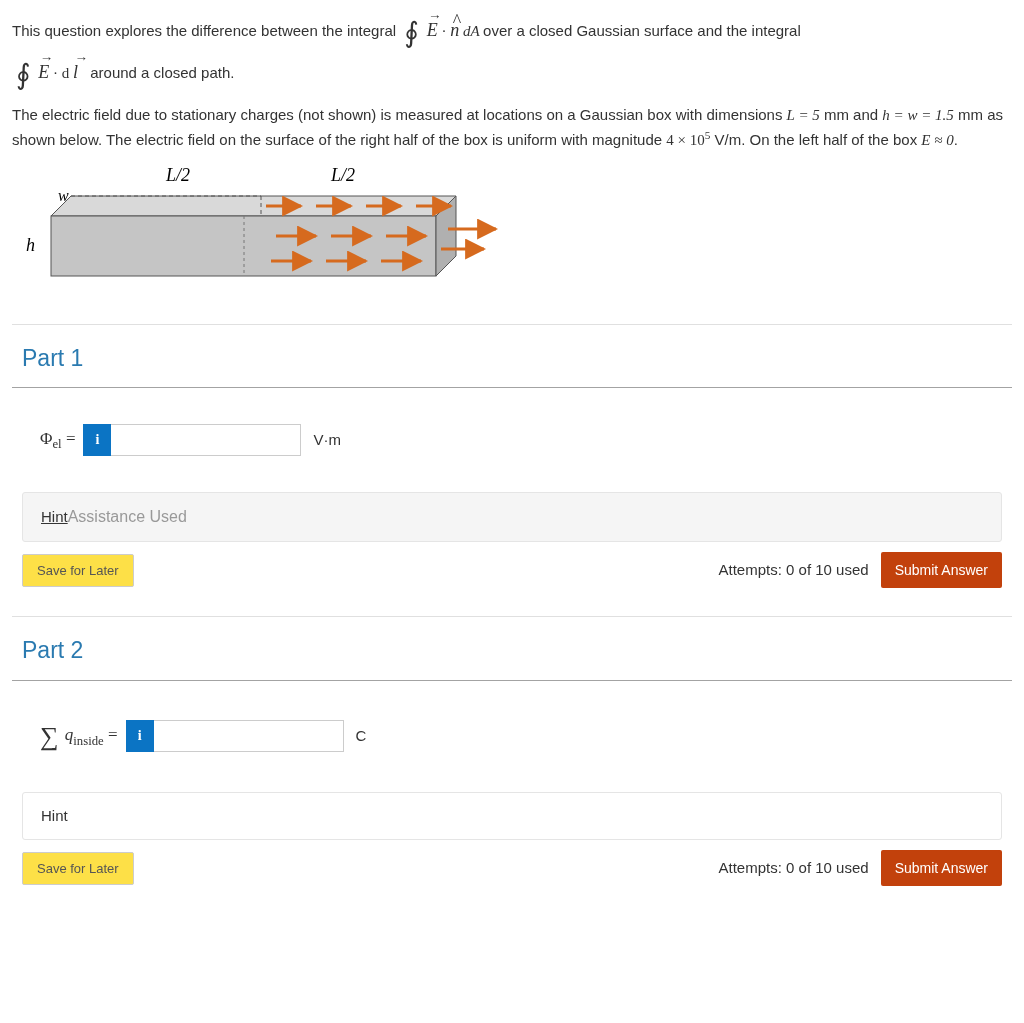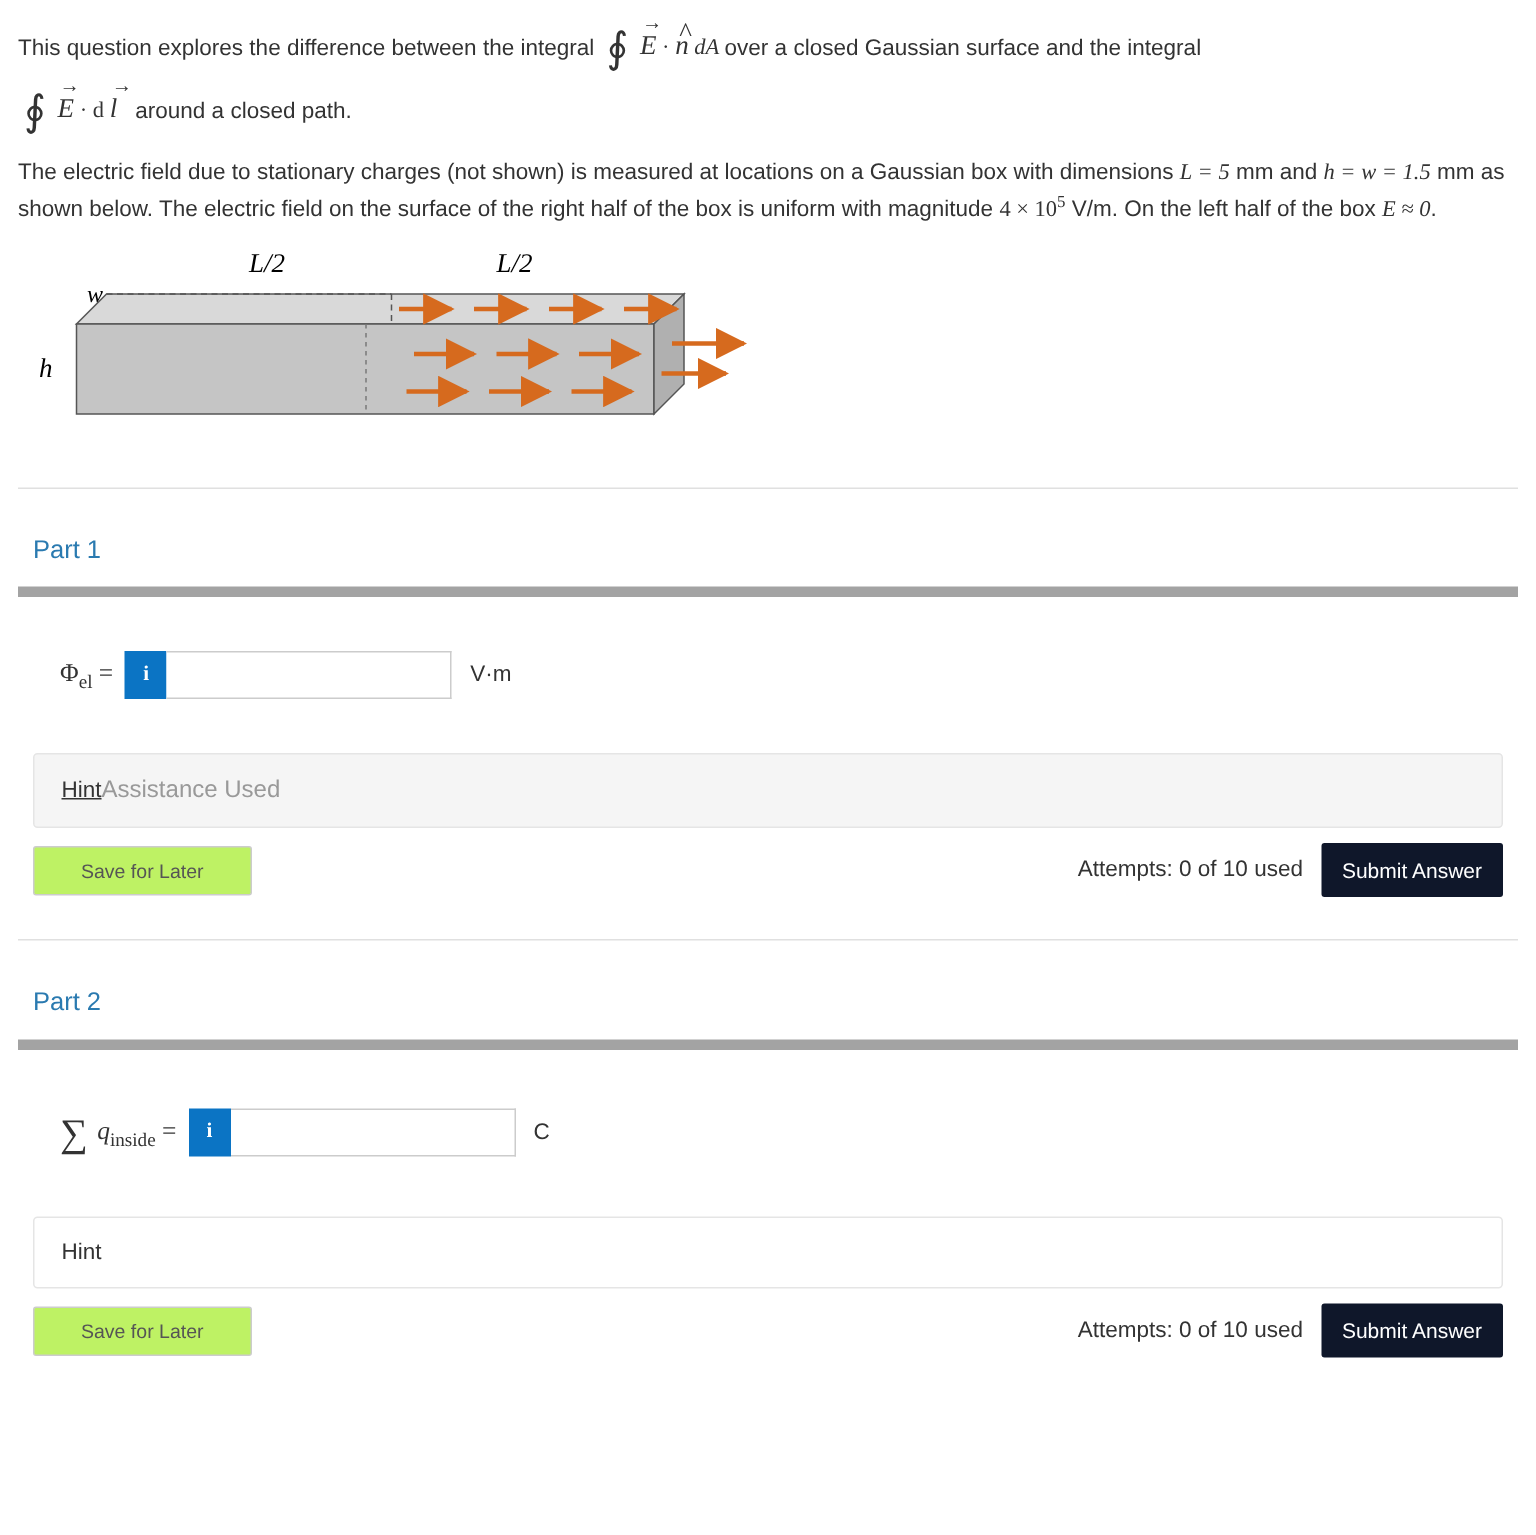"Part 1" .part-header { border-bottom: 7px solid #a3a3a3 -> 1px solid #a3a3a3; font-size: 17px -> 23px; padding: 28px 0 12px 10px -> 16px 0 12px 10px }
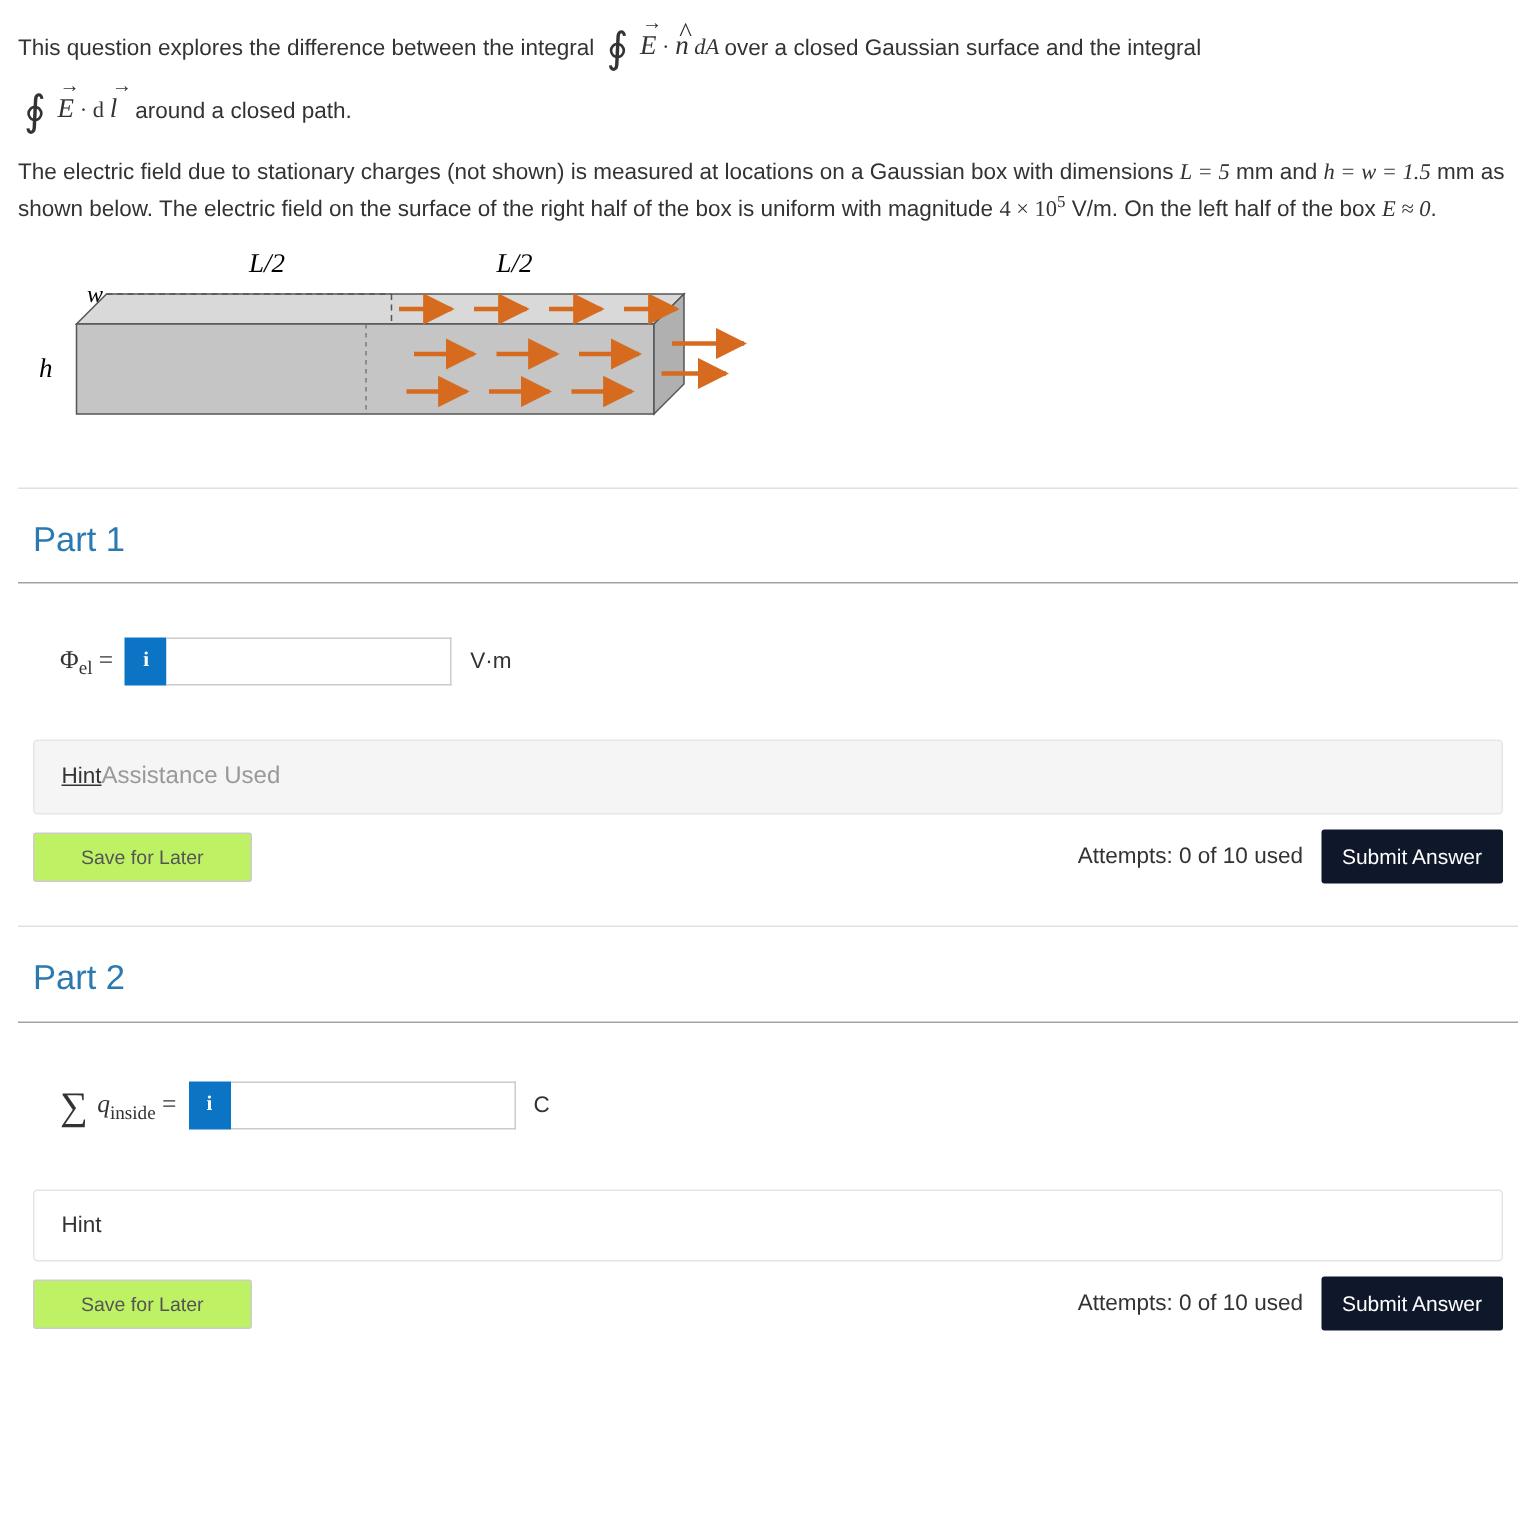"Save for Later" .save-btn { background: #bef264 -> #fde047; padding: 8px 31px -> 8px 14px }
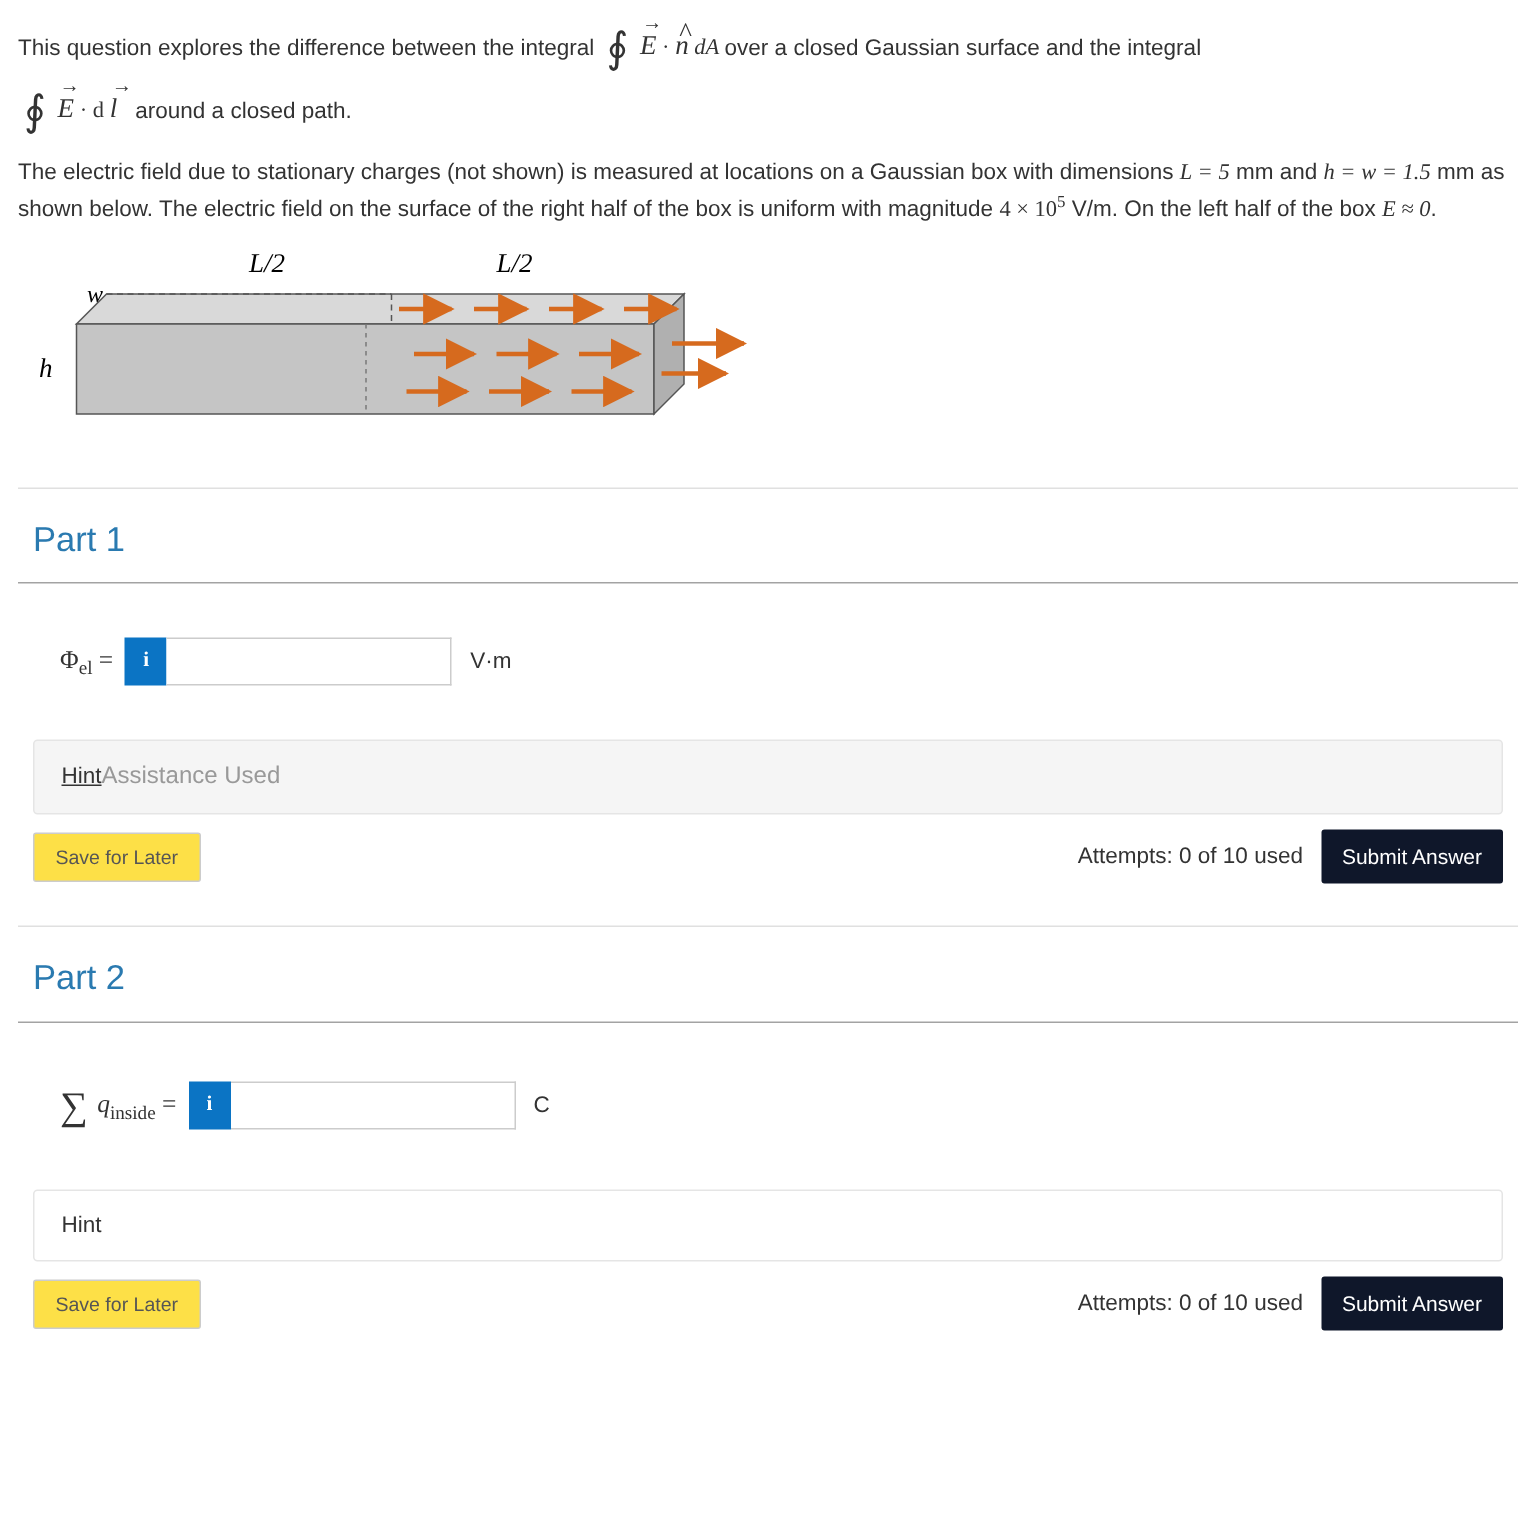"Submit Answer" .submit-btn { background: #0f172a -> #c2410c }
